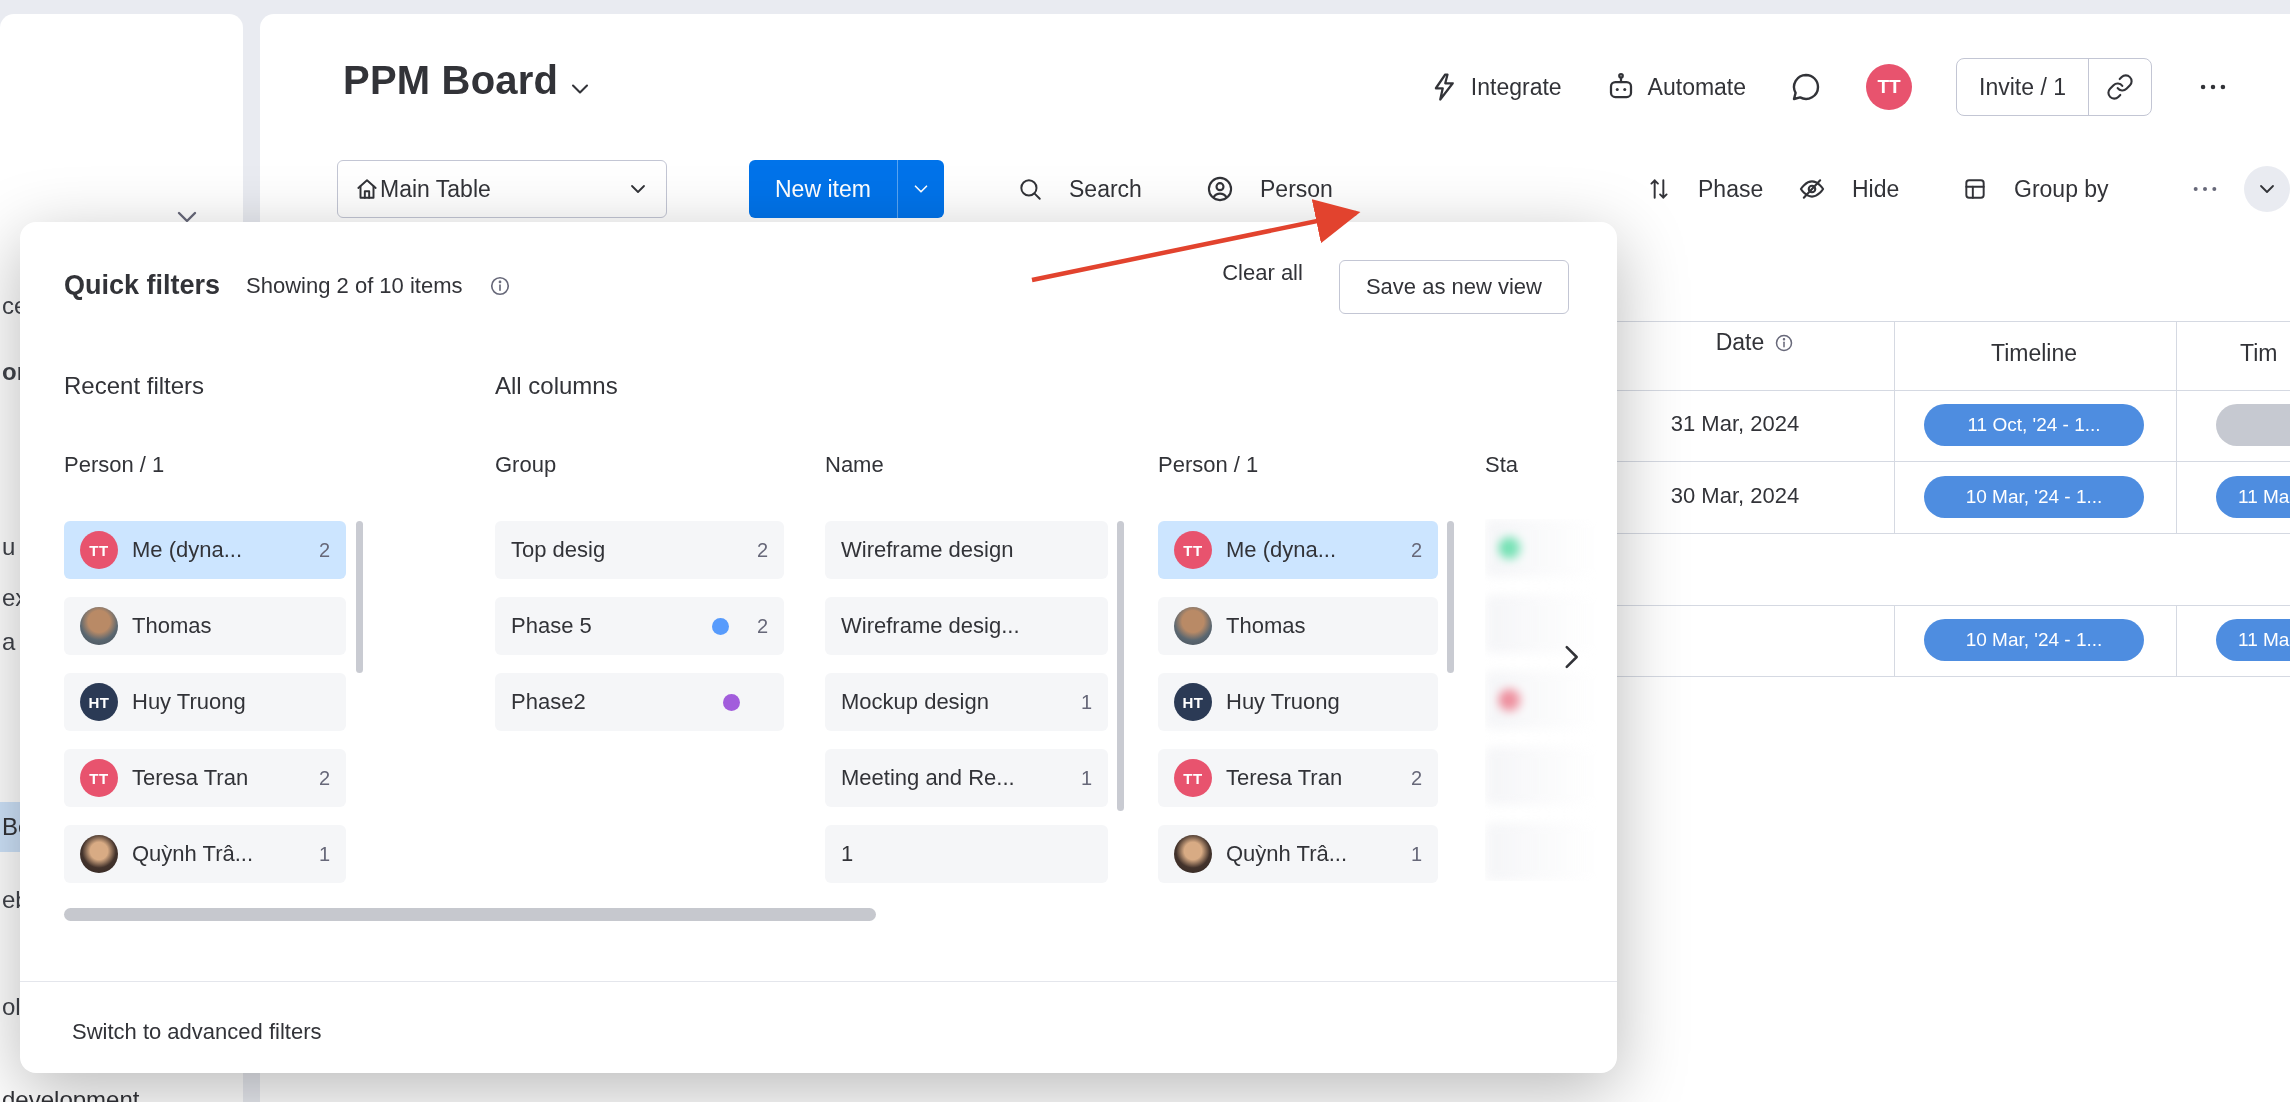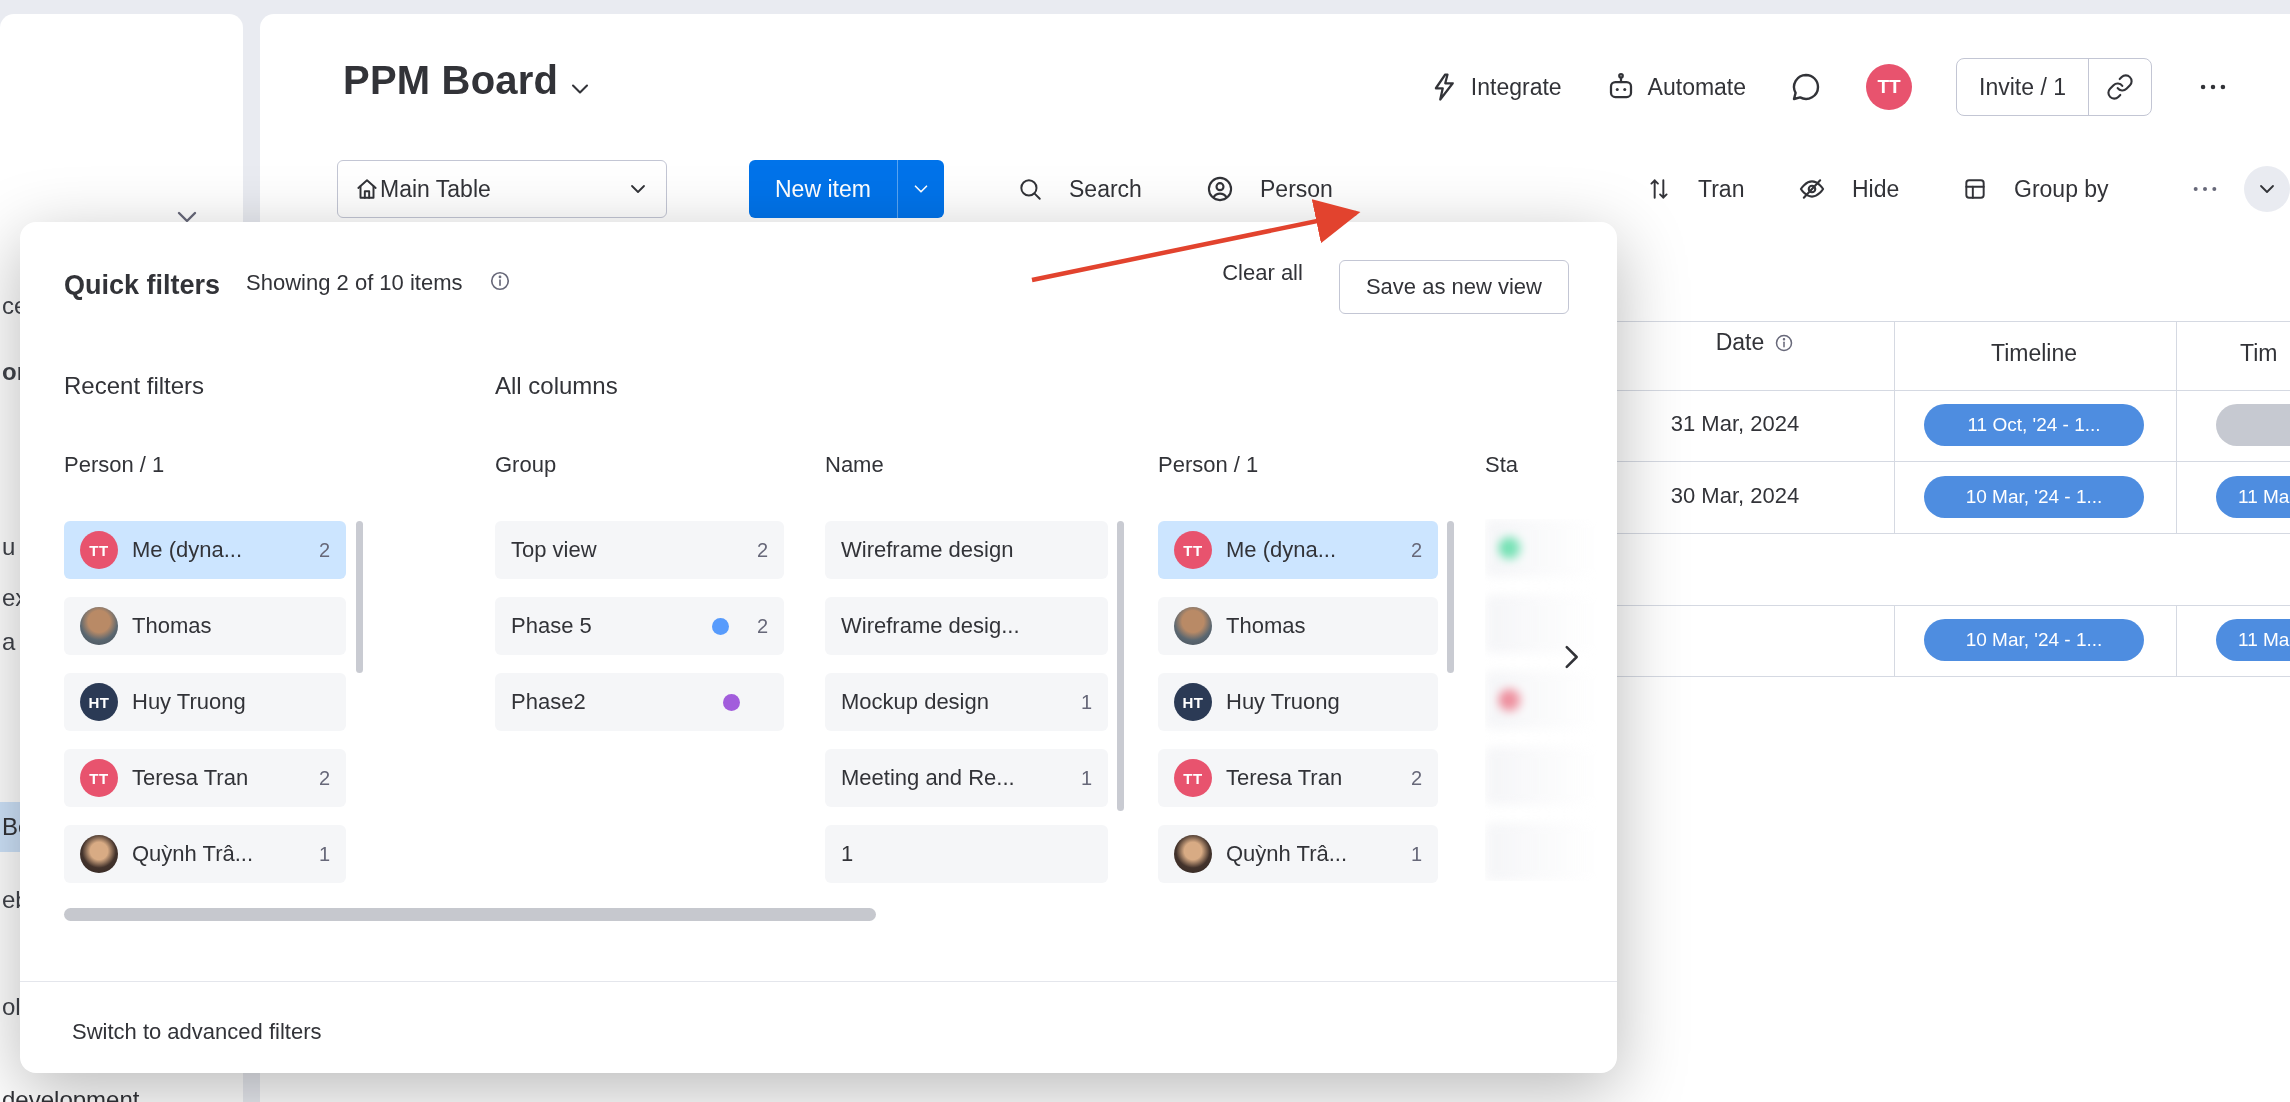"Tran" span { text: Tran -> Phase }
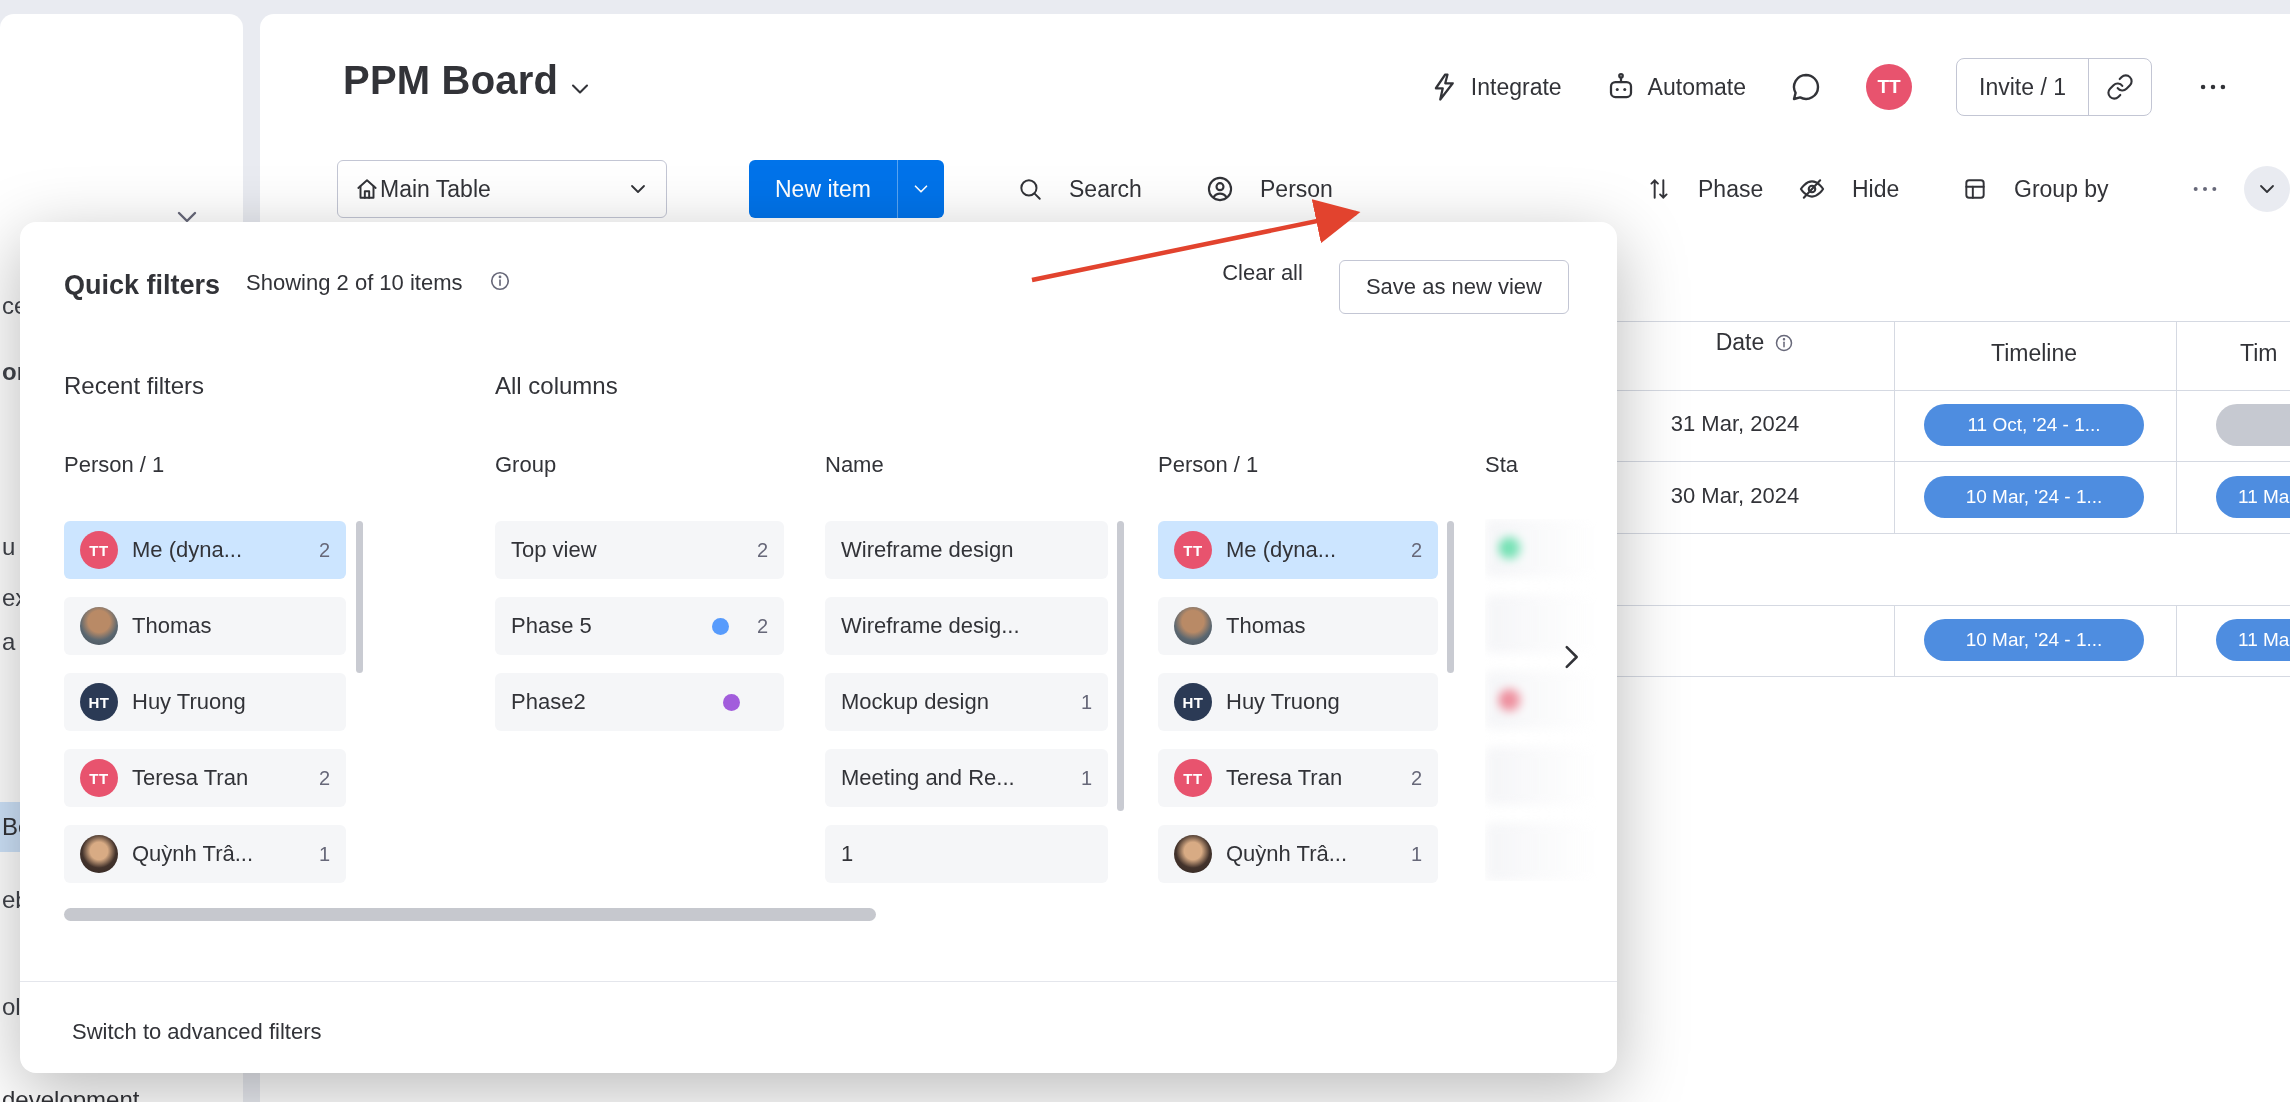"Quick filters" .p-title-row { align-items: flex-start -> center }
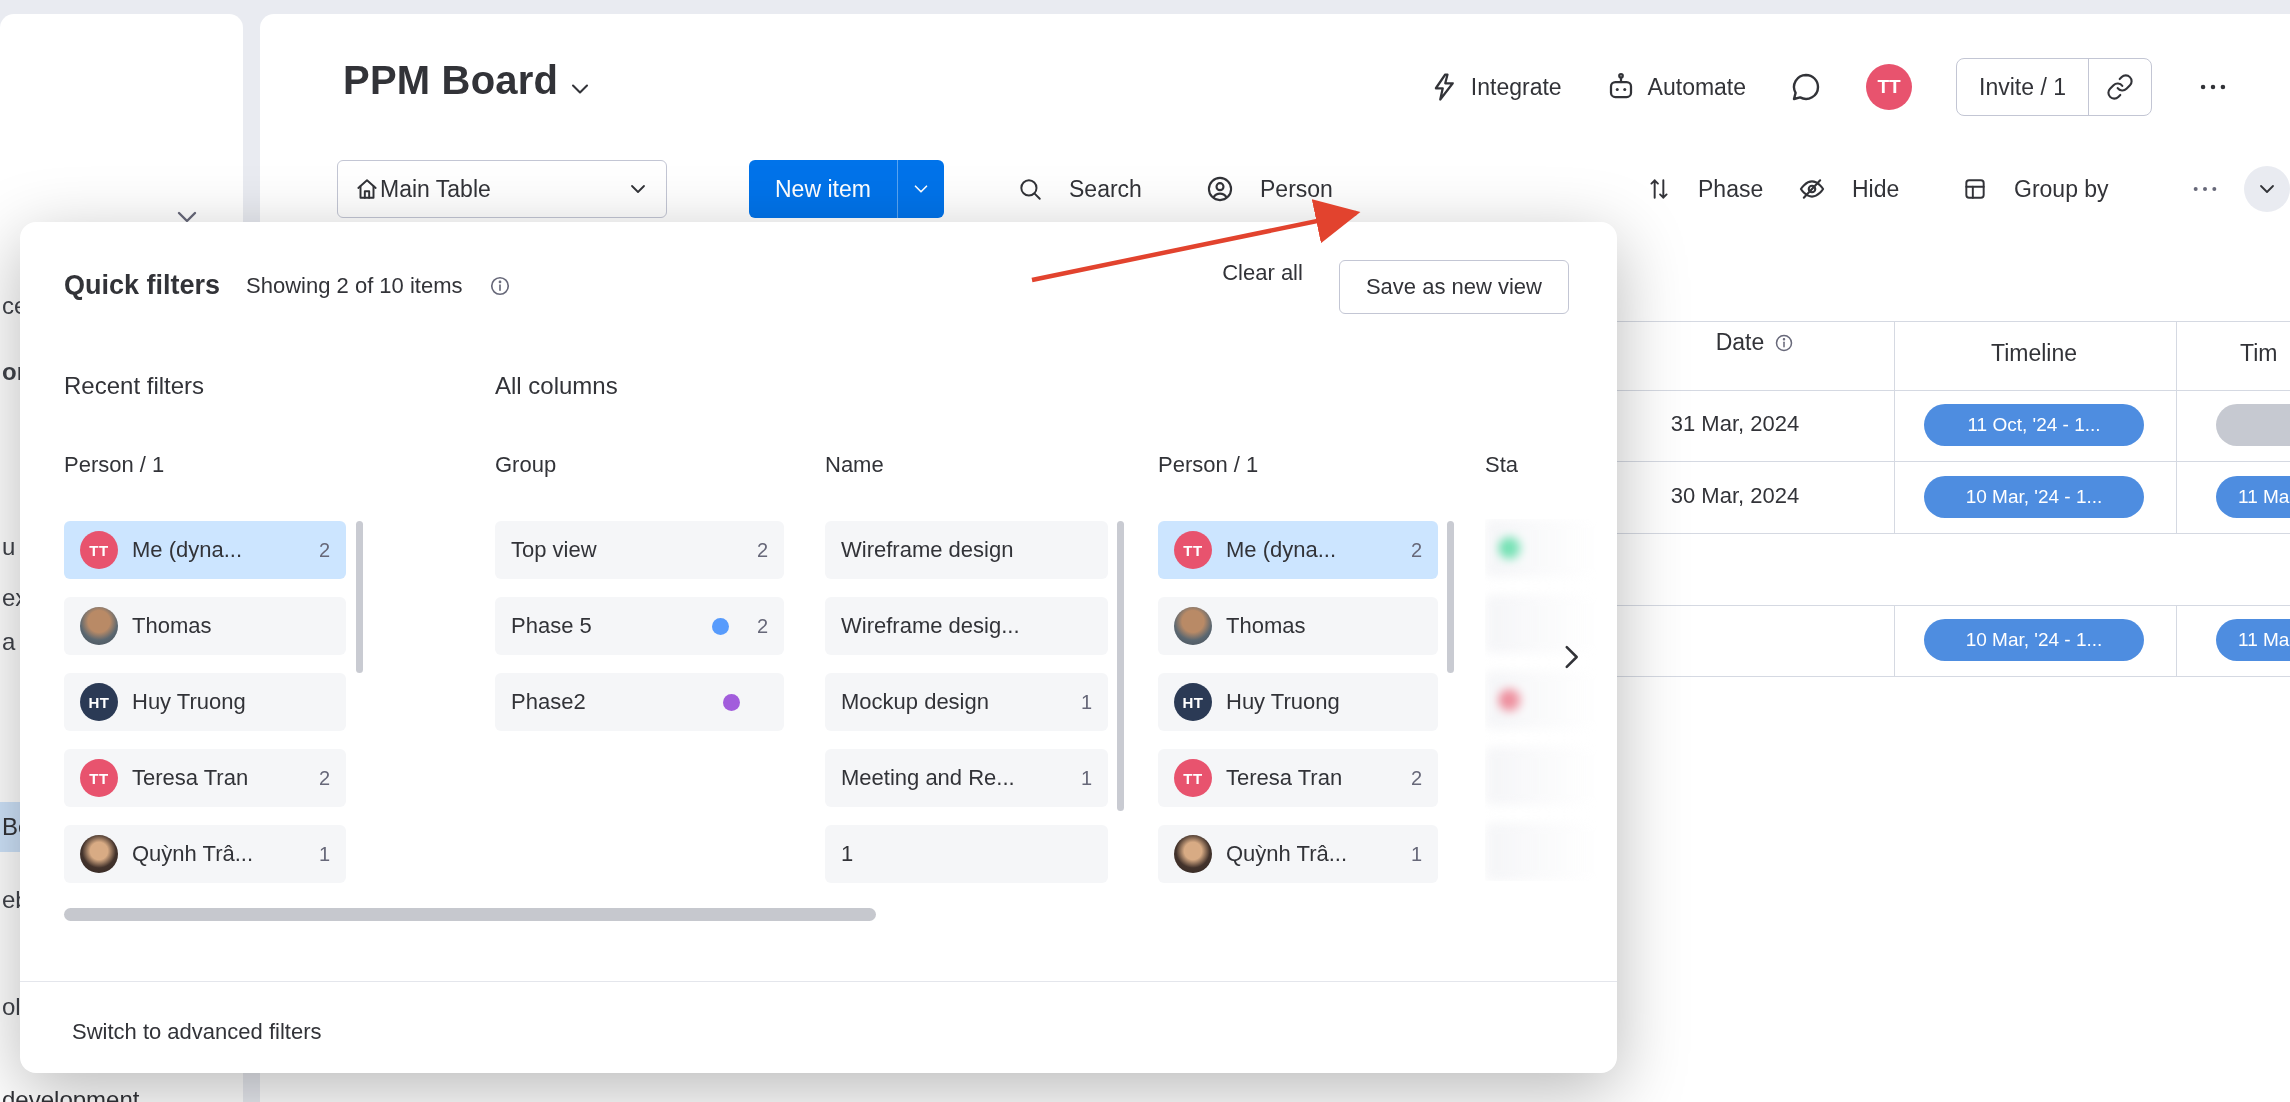"Top view" span.chip-label { text: view -> desig }
